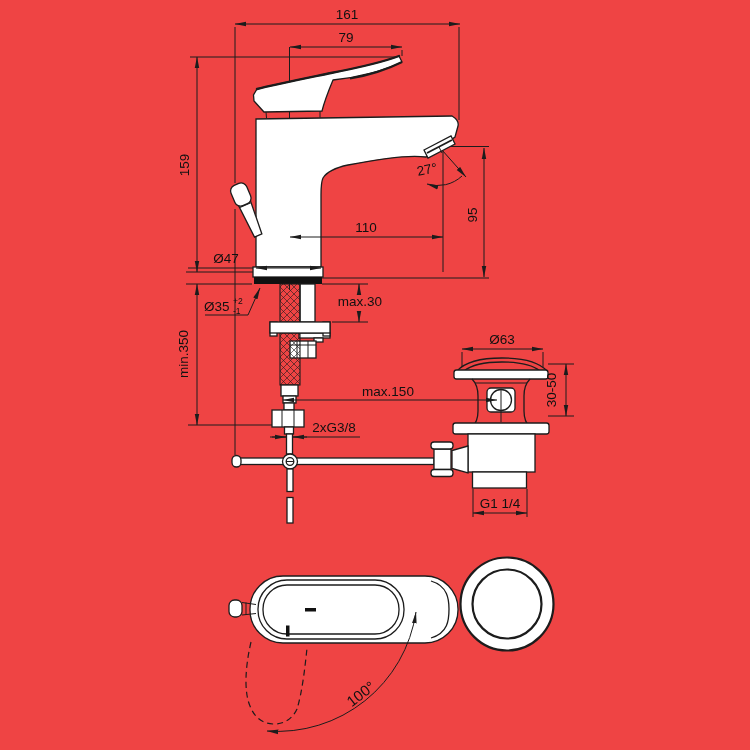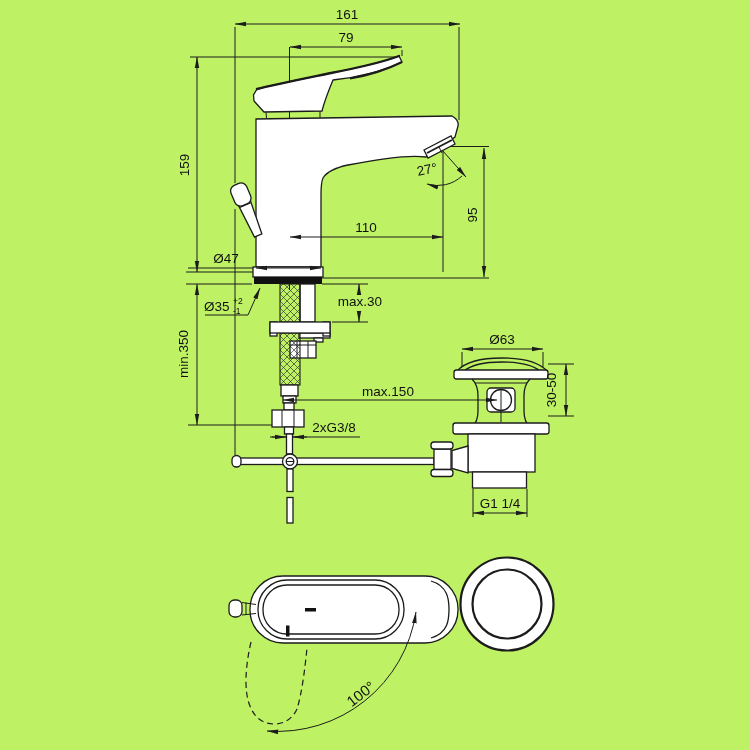"161" .page { background: #bef264 -> #ef4444 }
